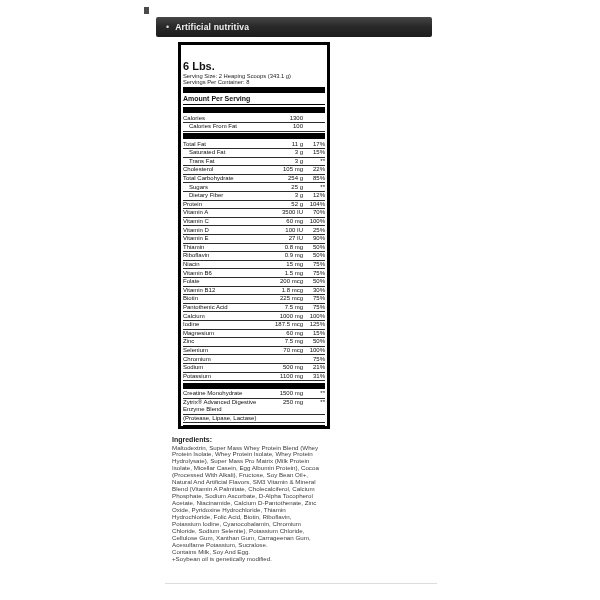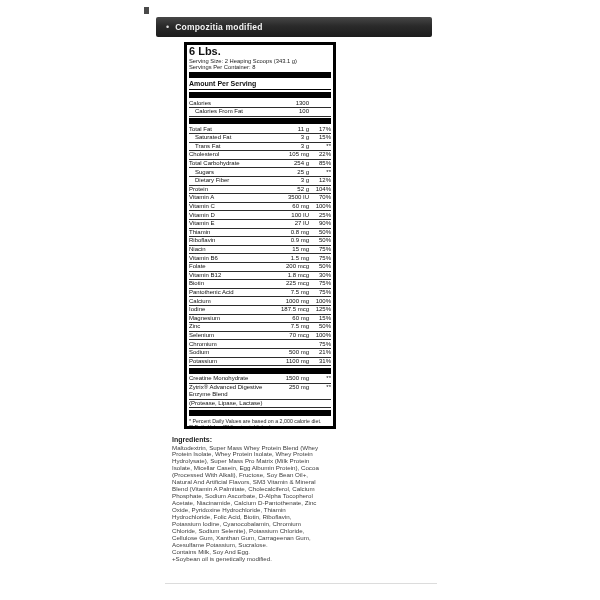"Compozitia modified" span.header-title { text: Compozitia modified -> Artificial nutritiva }
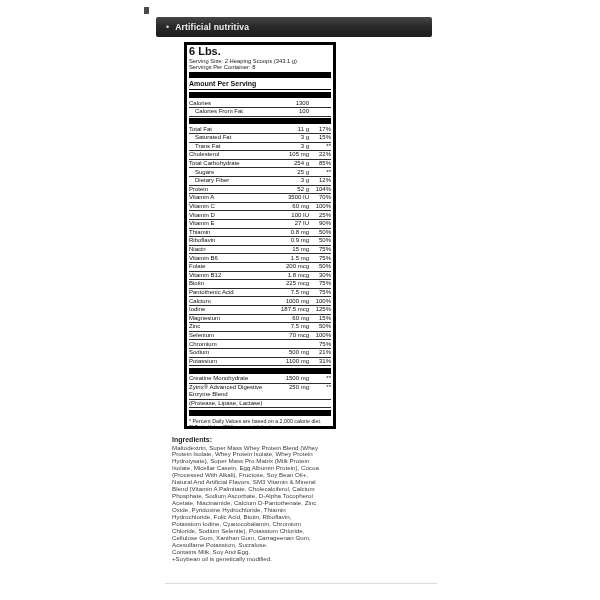"6 Lbs." .label-box { margin-left: 6px -> none; padding: 1px 2px -> 16px 2px }
